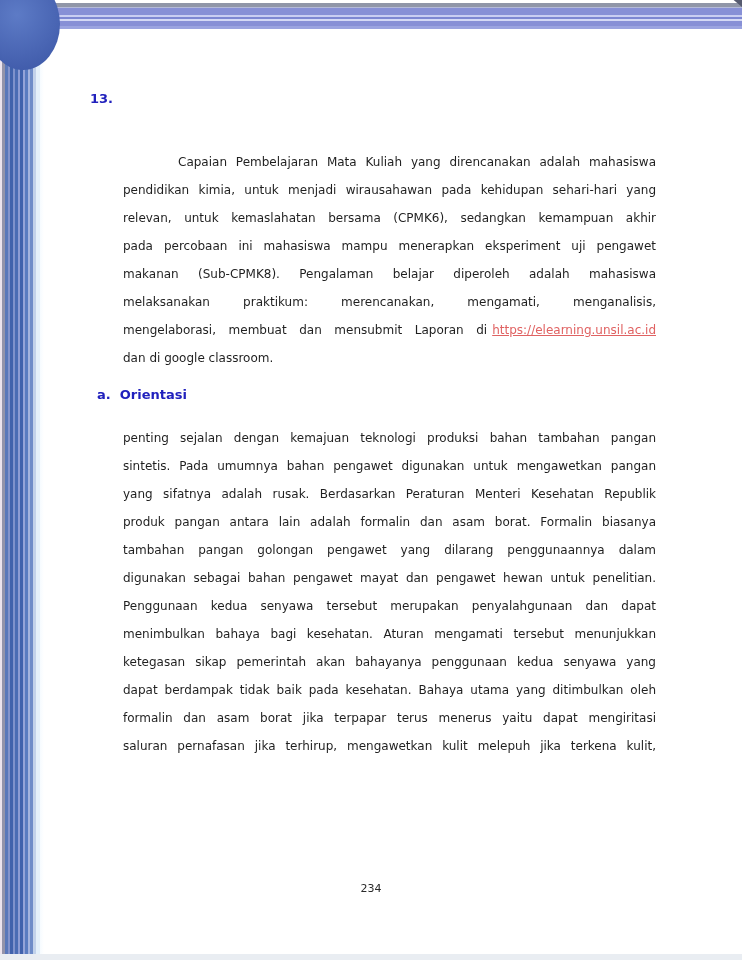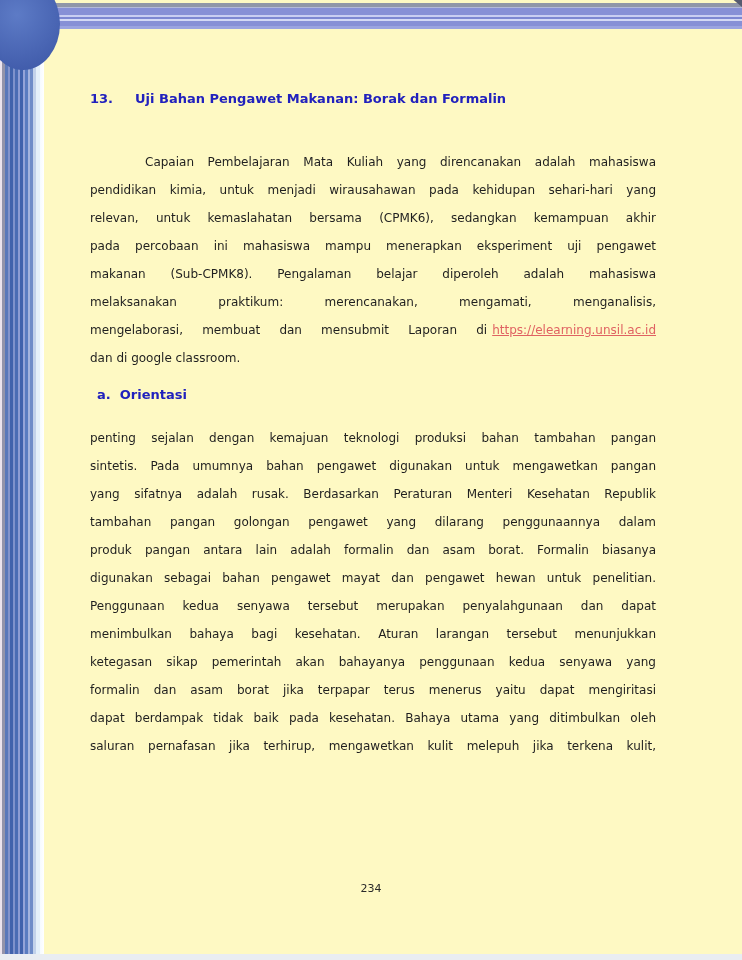"13." .page { background: #fef9c3 -> #ffffff }
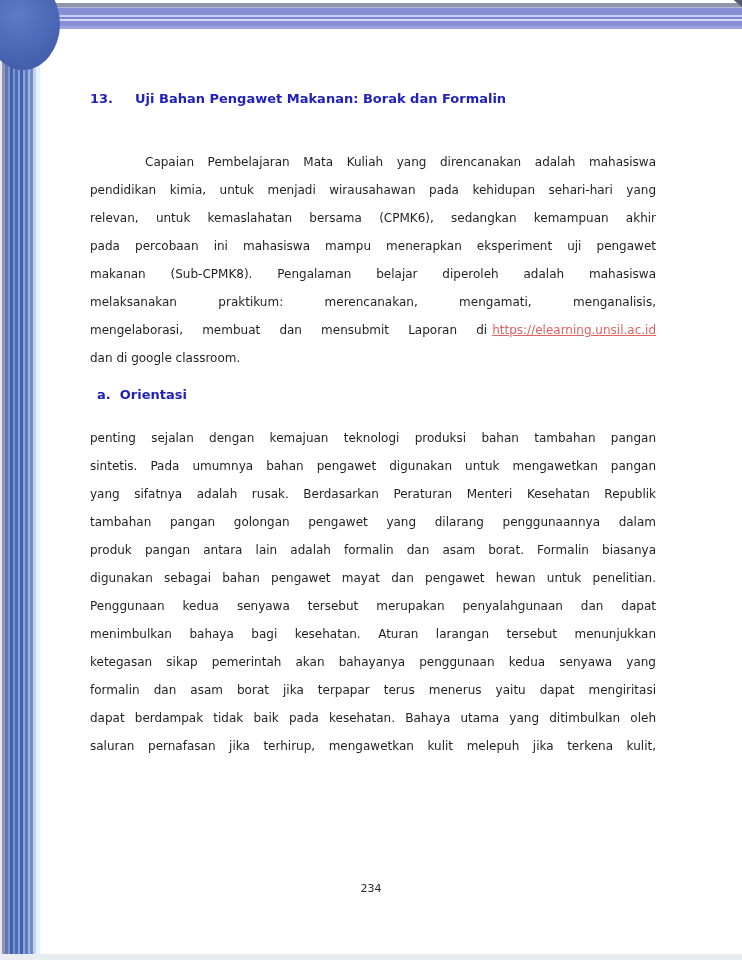"Uji Bahan Pengawet Makanan: Borak" span { html: <span>Uji Bahan Pengawet Makanan: Borak dan Formalin</span> -> none }
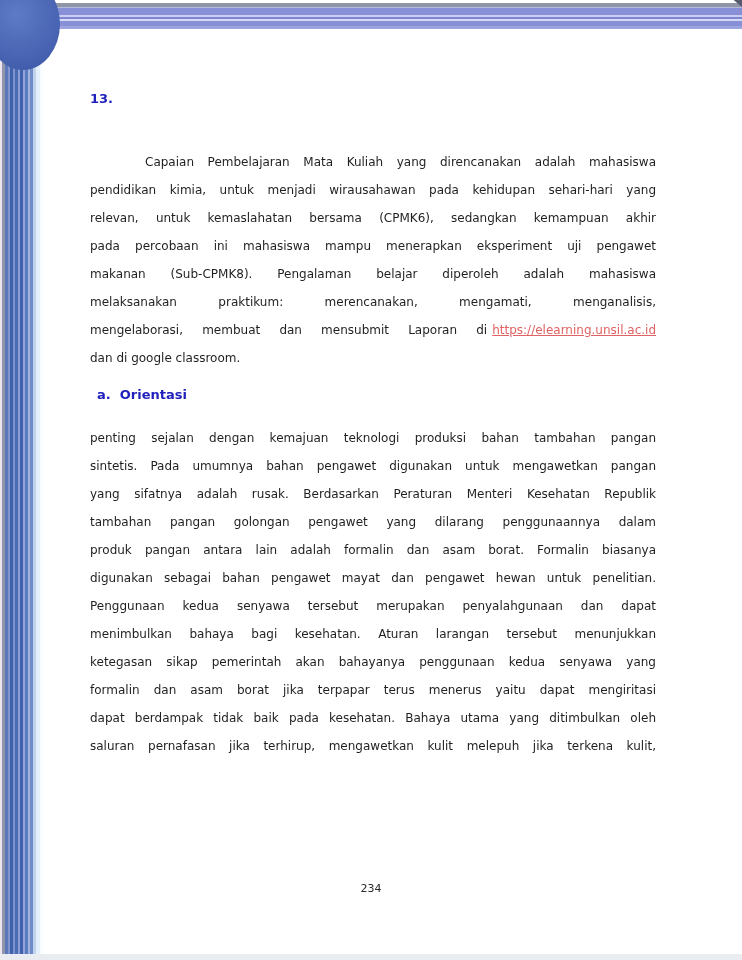"Capaian Pembelajaran Mata Kuliah yang" .line { margin-left: none -> 33px }
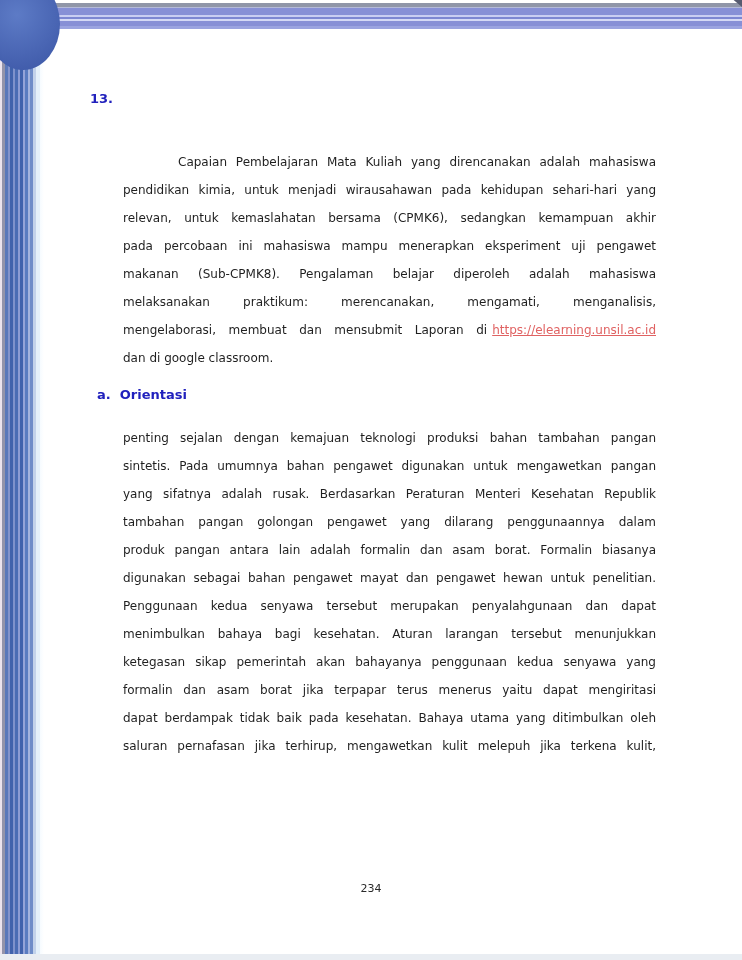"tambahan pangan golongan pengawet yang" div.line { order: before "produk pangan antara lain adalah" -> after "produk pangan antara lain adalah" }
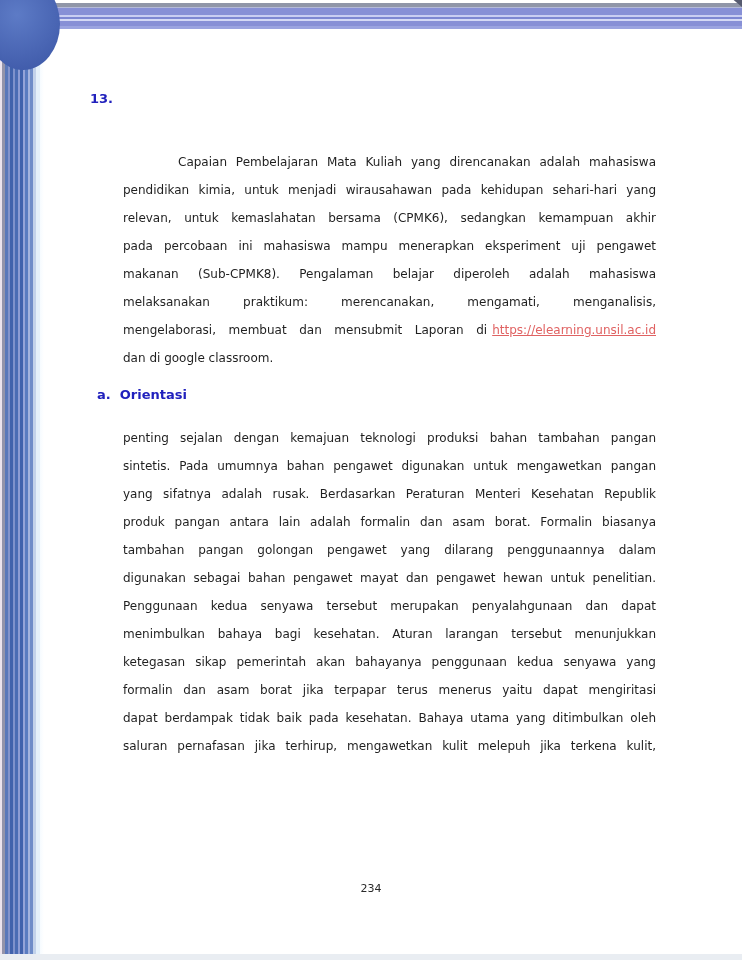"menimbulkan bahaya bagi kesehatan." div.line { text: larangan -> mengamati }
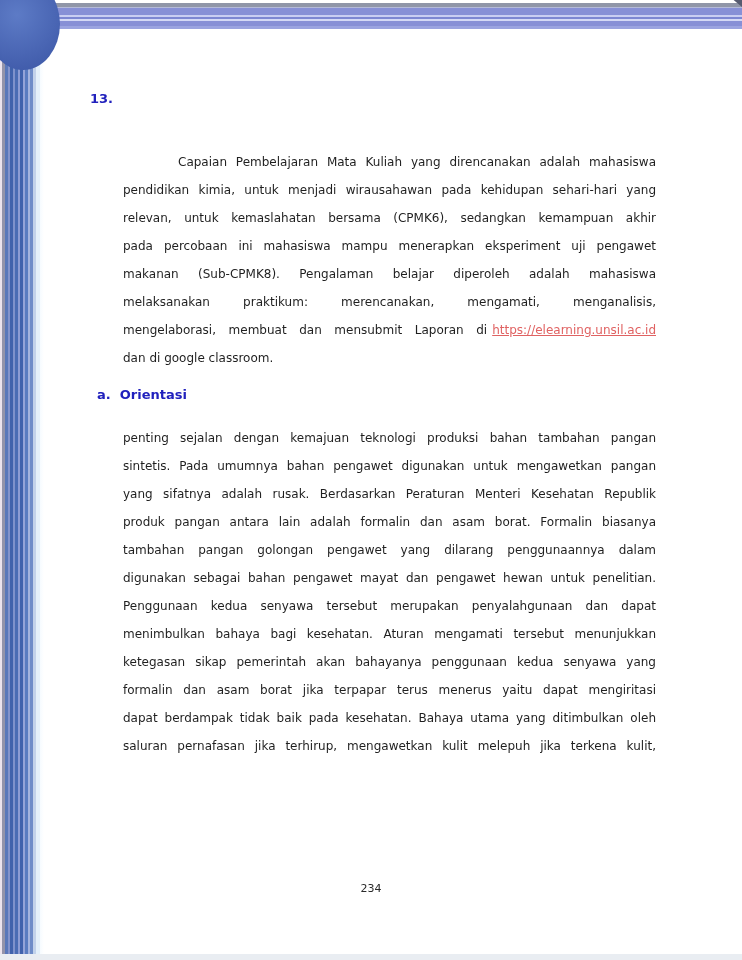"formalin dan asam borat jika" div.line { order: before "dapat berdampak tidak baik pada" -> after "dapat berdampak tidak baik pada" }
